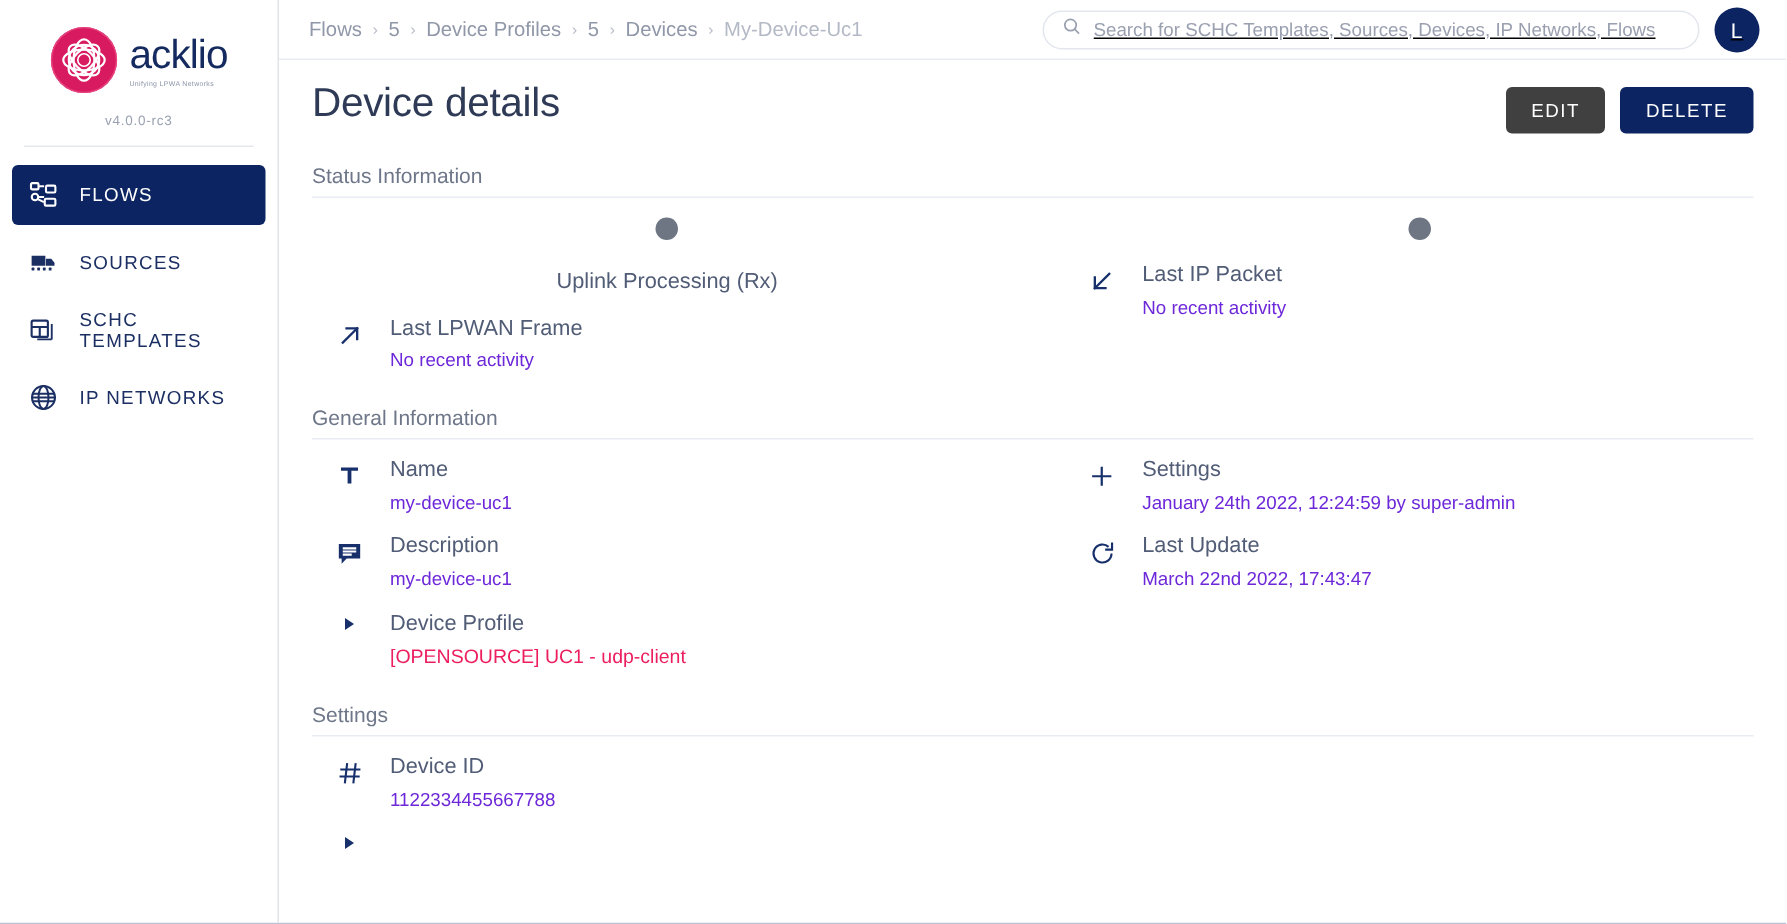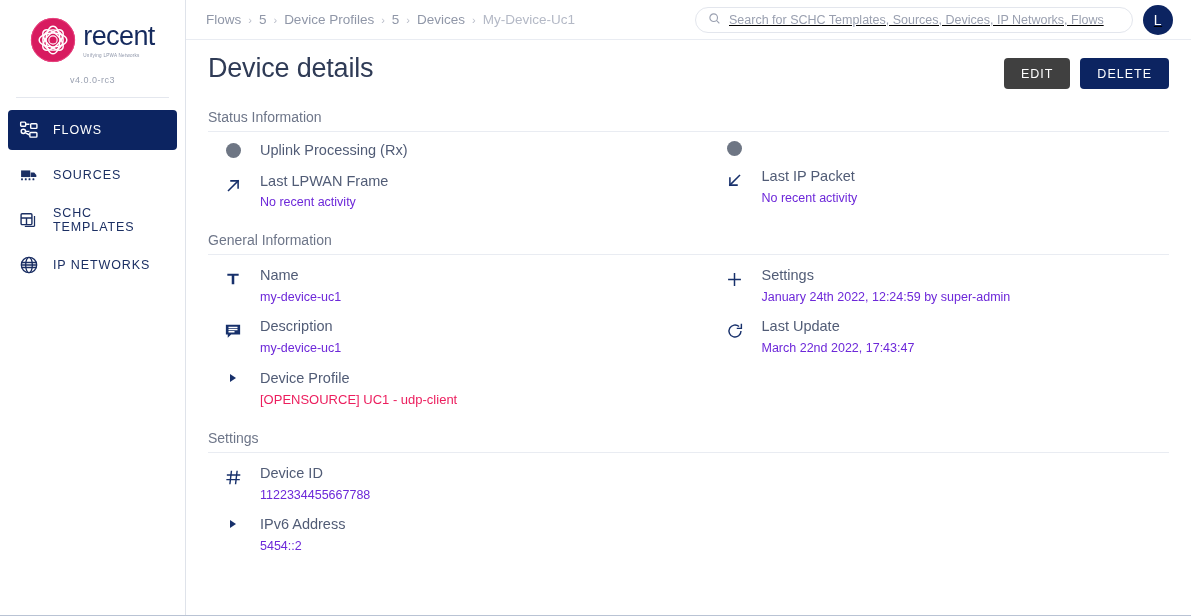"recent" span.brand-word { text: recent -> acklio }
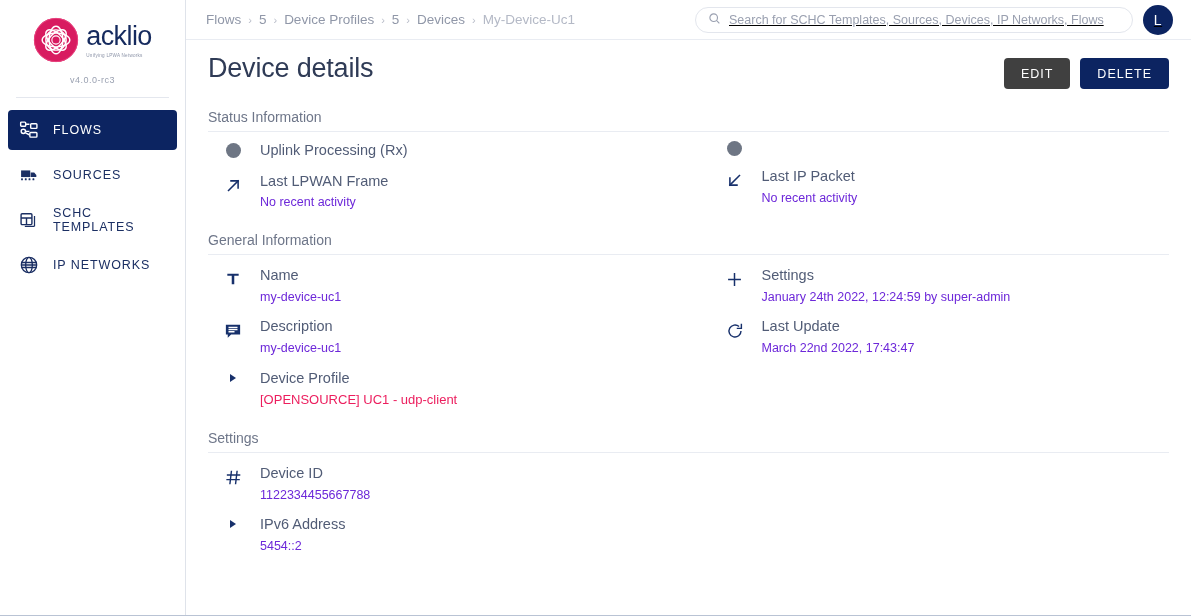"Uplink Processing (Rx)" .row.status { flex-direction: none -> column }
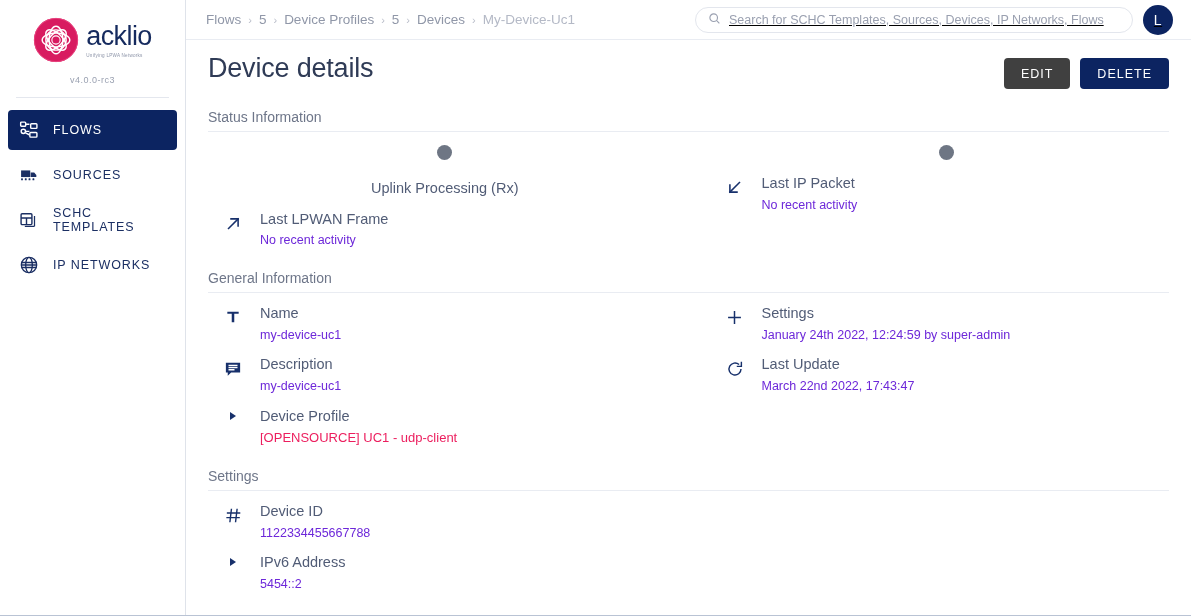"IPv6 Address" div.rbody { html: <div> <div>IPv6 Address</div> <div>5454::2</div> </div> -> none }
